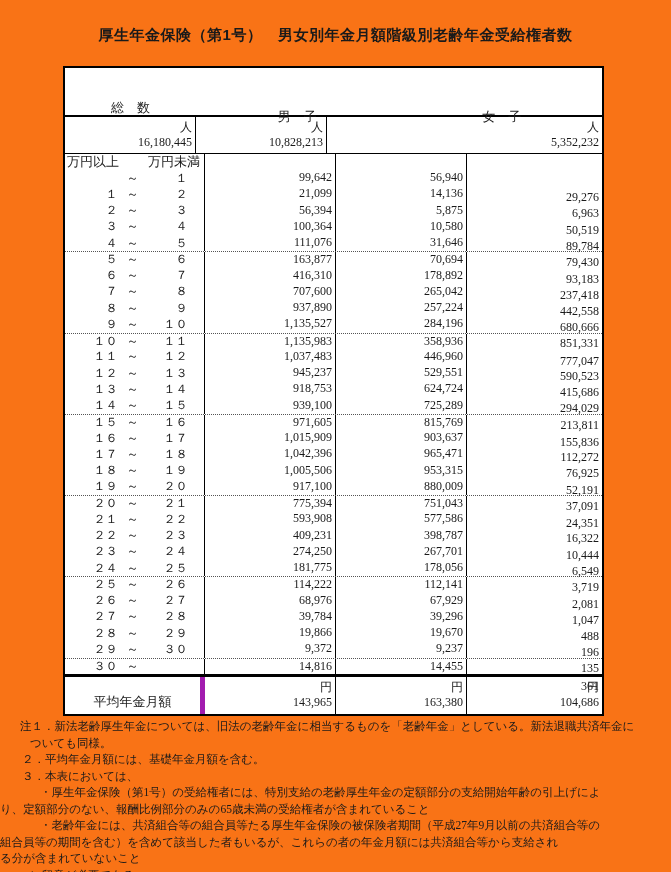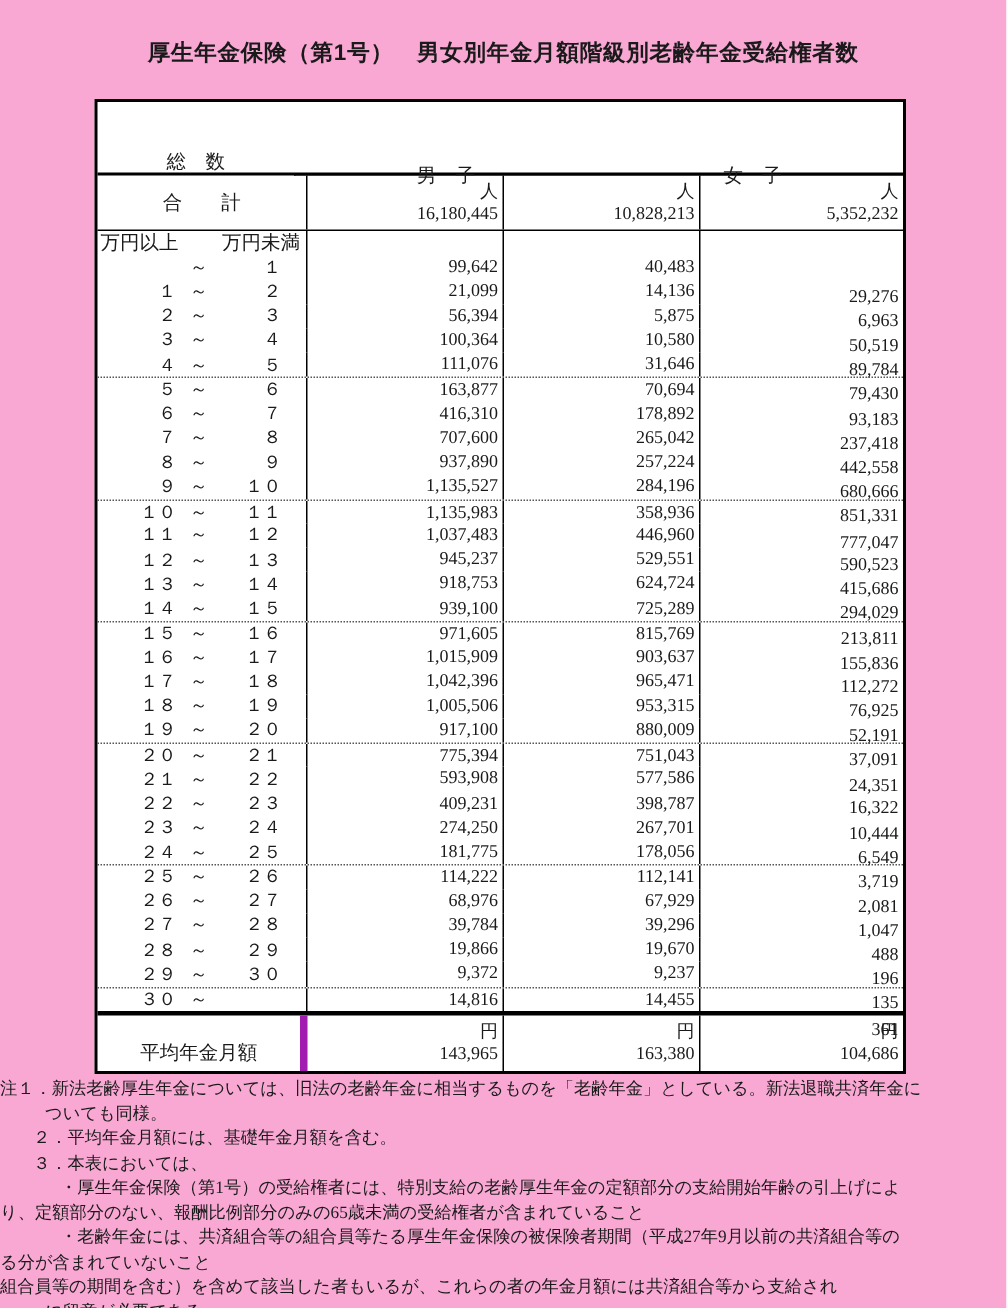"厚生年金保険（第1号） 男女別年金月額階級別老齢年金受給権者数" .page { background: #f9a8d4 -> #f97316 }
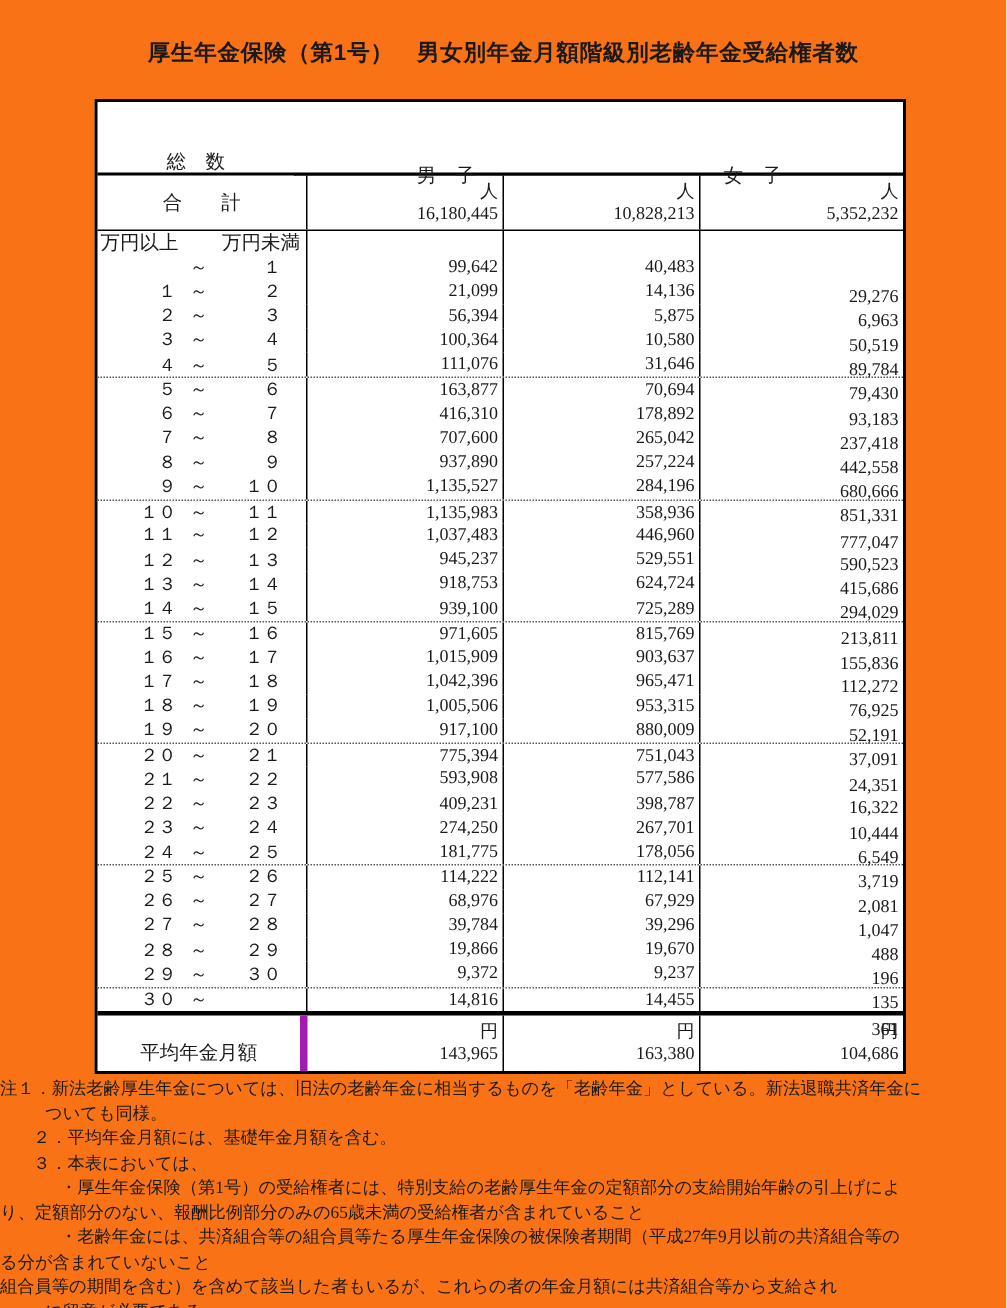"合 計" div.t-label { html: <div>合 計</div> -> none }
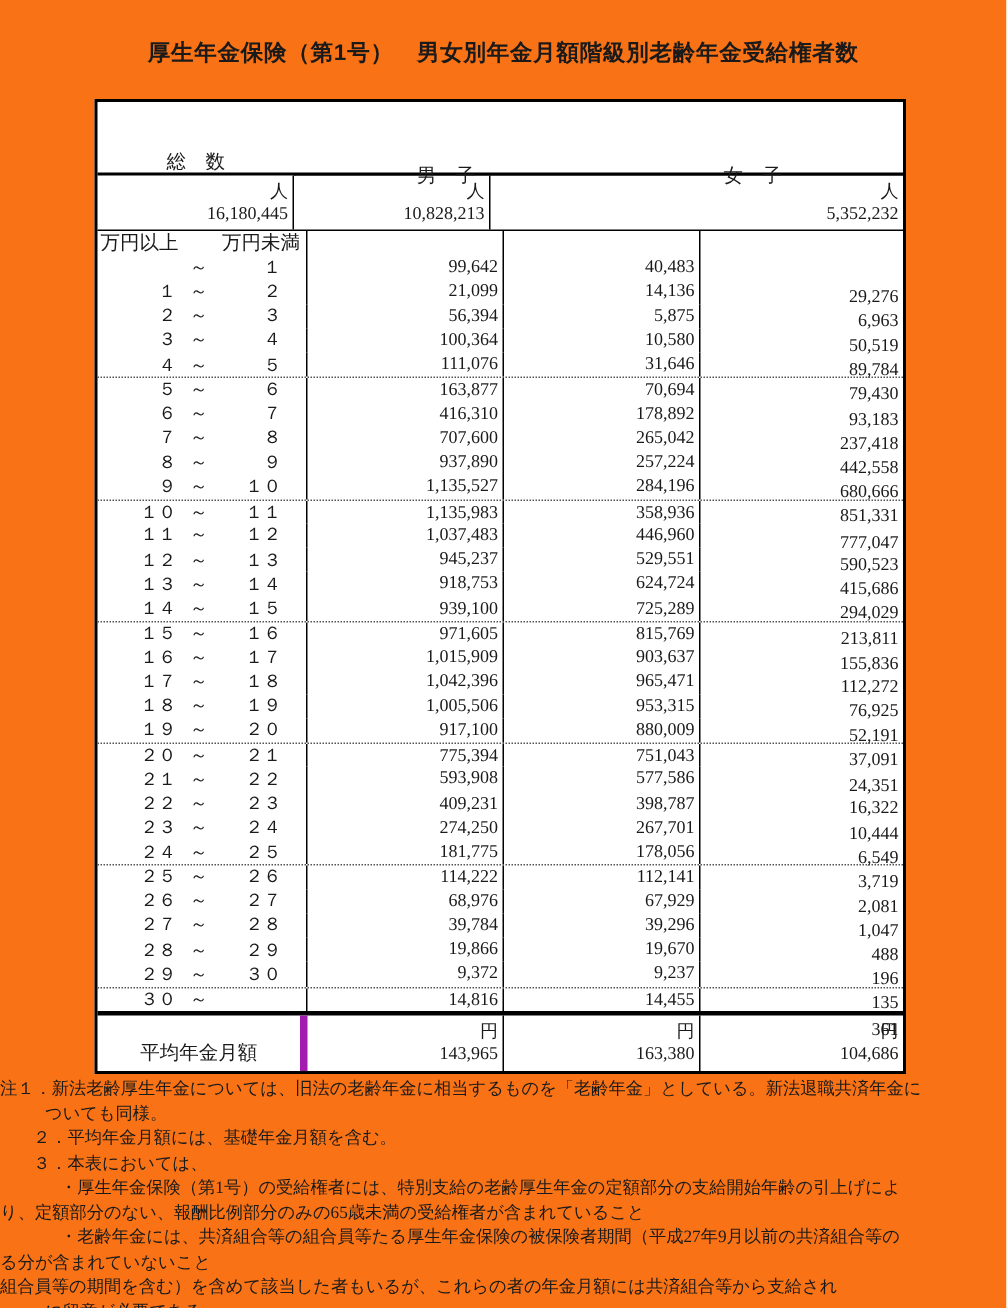"40,483" div.c-num { text: 40,483 -> 56,940 }
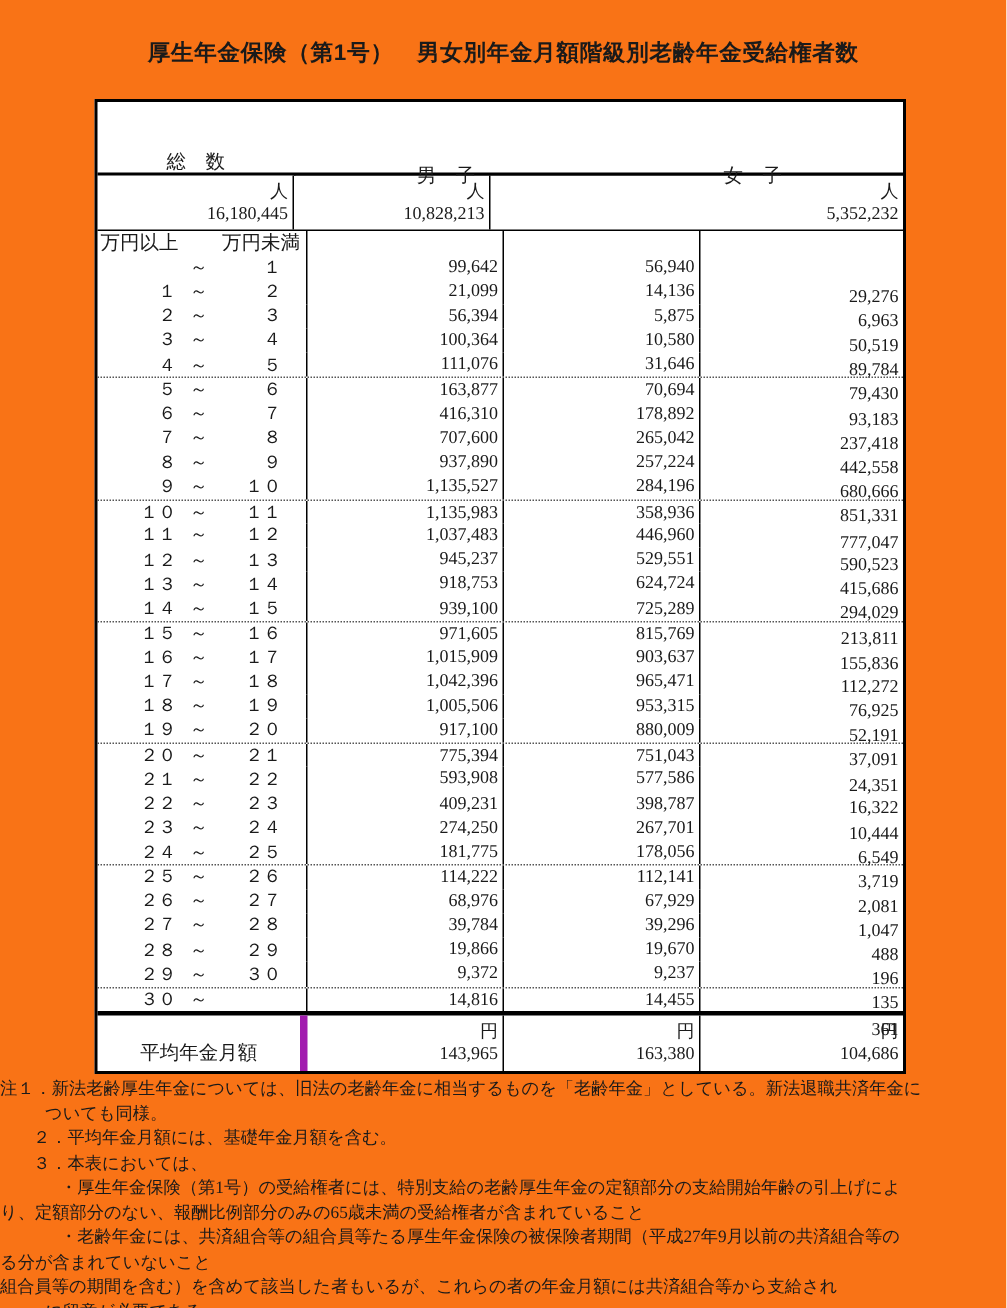"注１．新法老齢厚生年金については、旧法の老齢年金に相当するものを「老齢年金」とし" .note.lv0 { padding-left: 0 -> 20px }
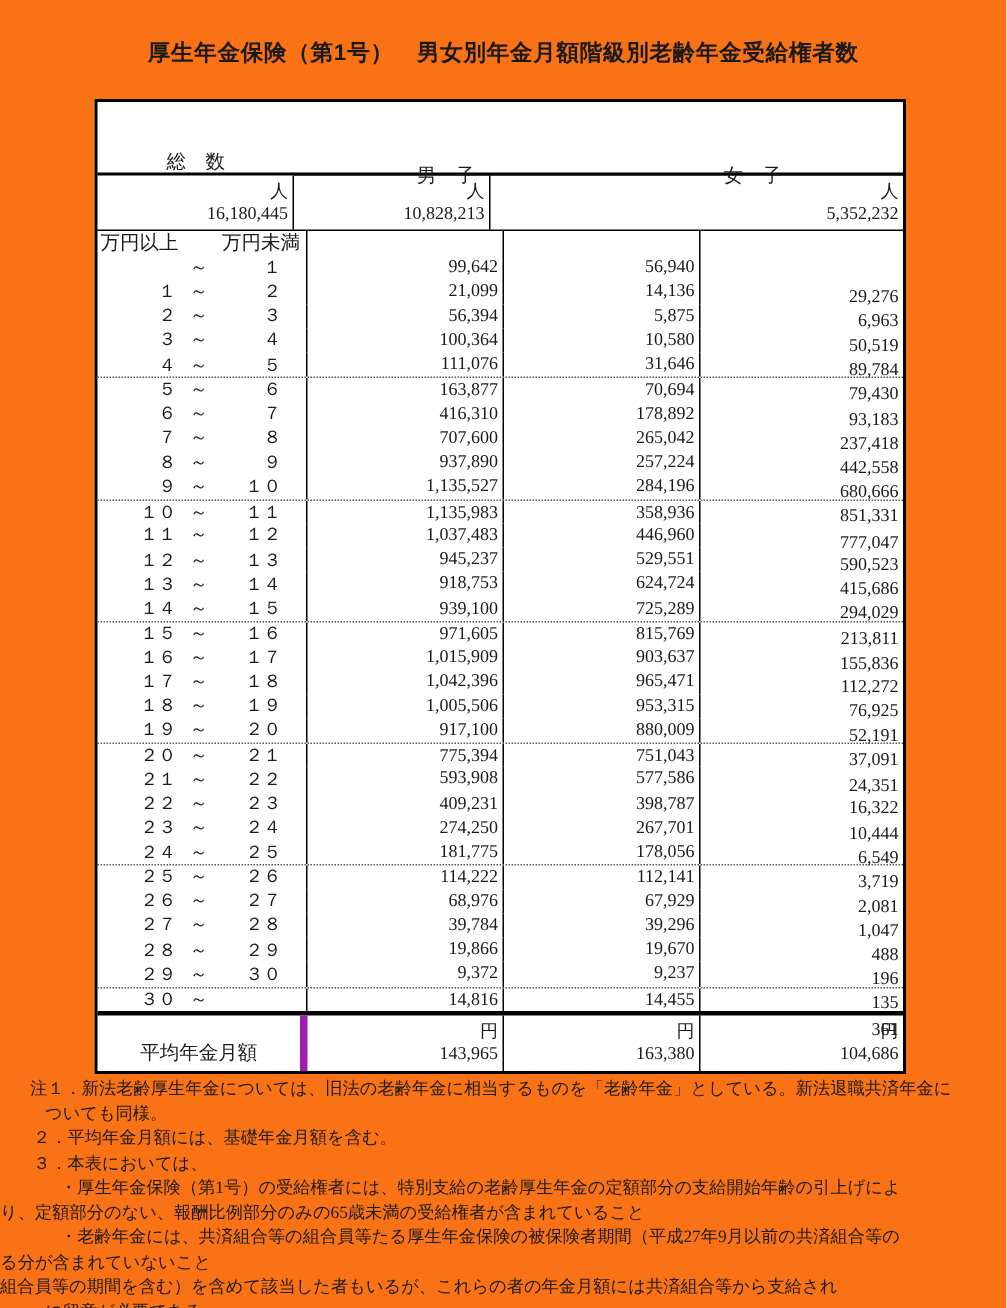"る分が含まれていないこと" div.note { order: before "組合員等の期間を含む）を含めて該当した者もいるが、これらの者の年金月額には共済組" -> after "組合員等の期間を含む）を含めて該当した者もいるが、これらの者の年金月額には共済組" }
